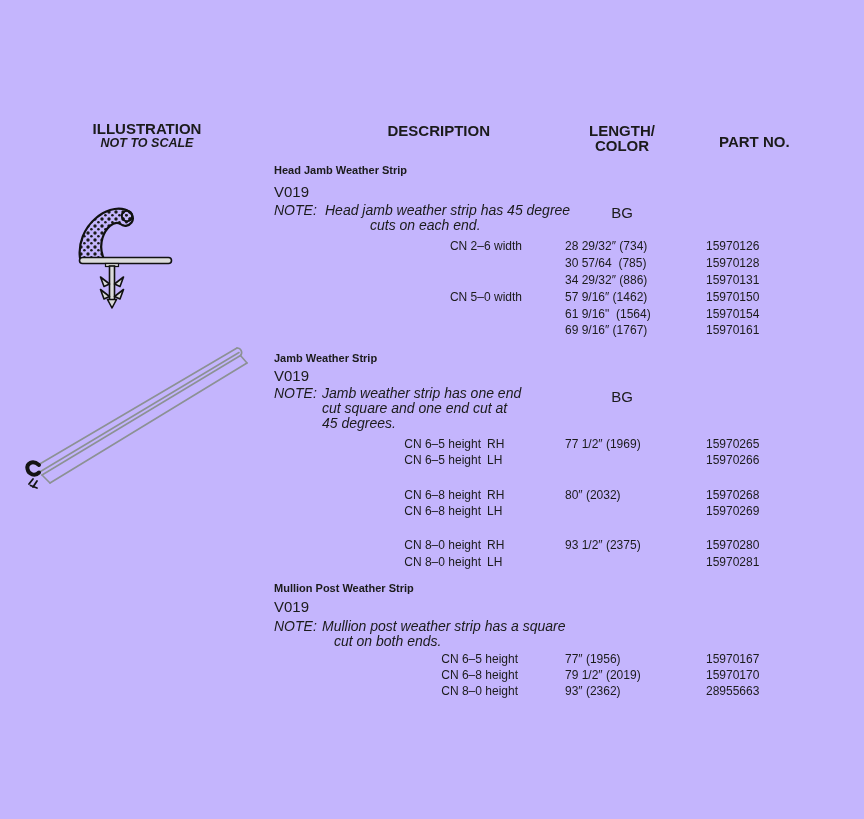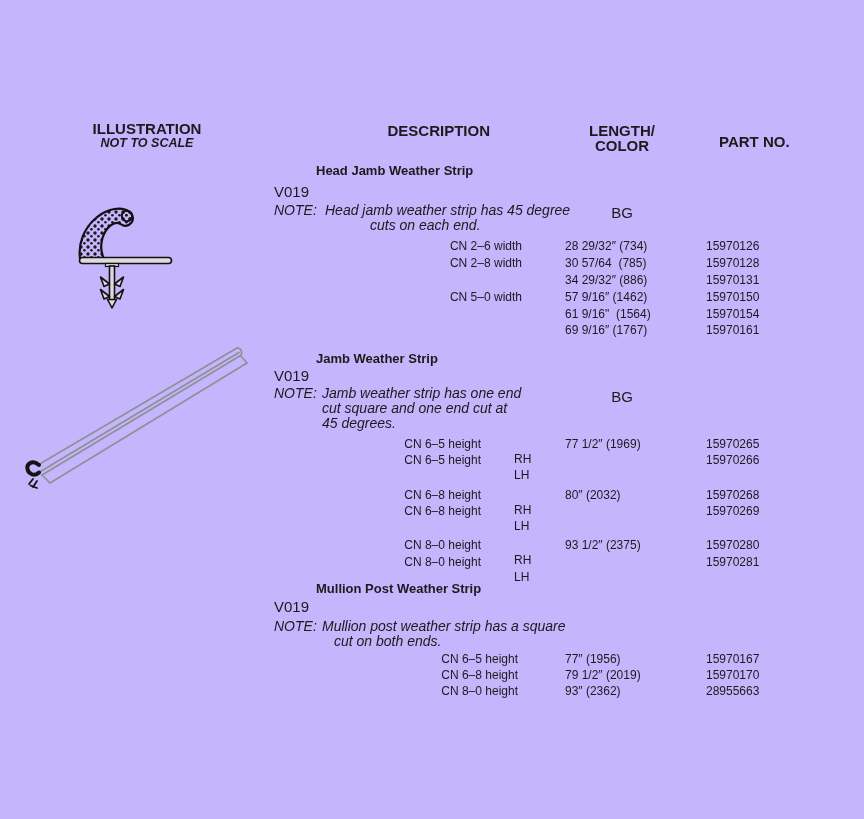"Head Jamb Weather Strip" .title { font-size: 13px -> 11px; margin-left: 42px -> none }
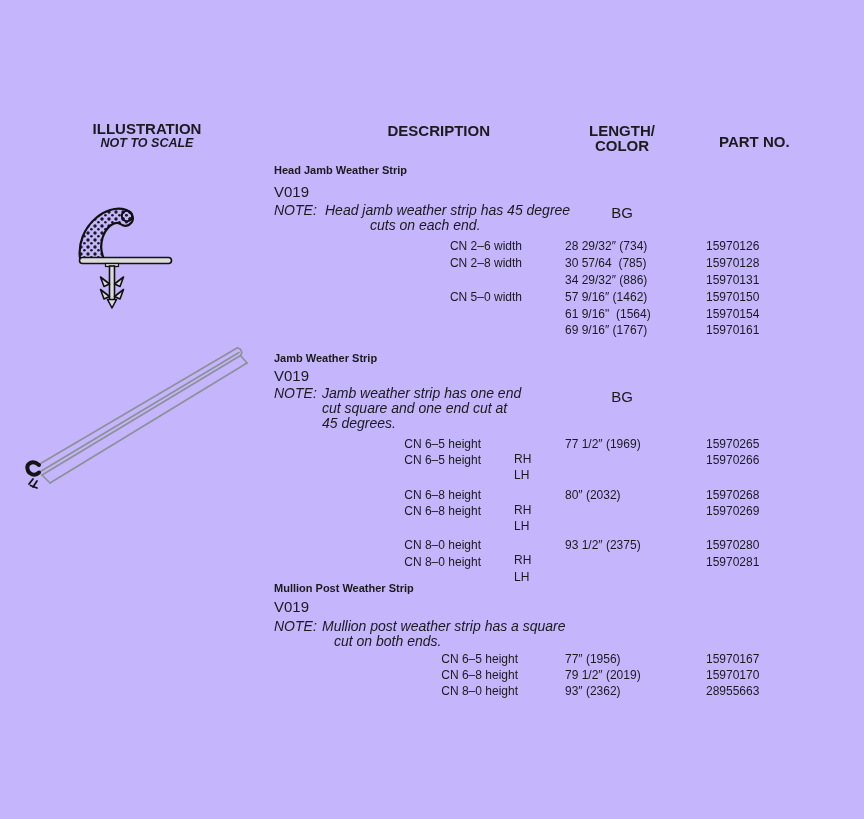"CN 2–8 width" span.desc { html: <span>CN 2–8 width</span> -> none }
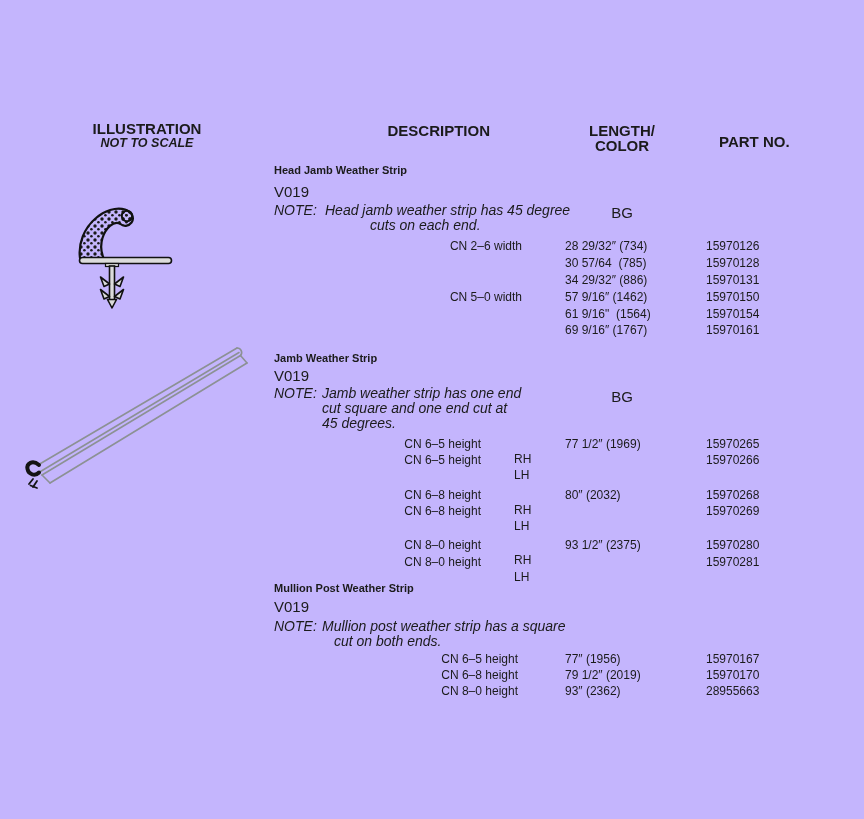"RH" .s2 .hand { left: 514px -> 487px; margin-top: 15px -> none }
